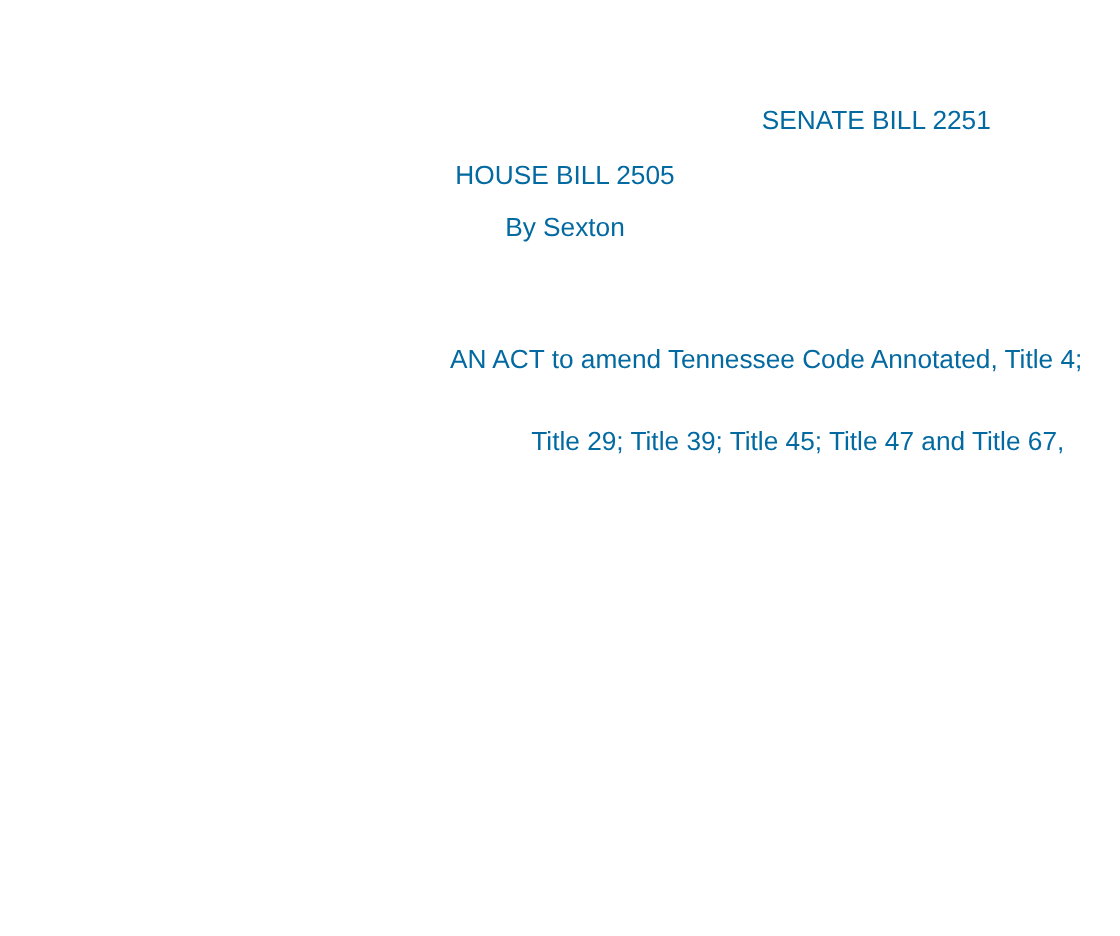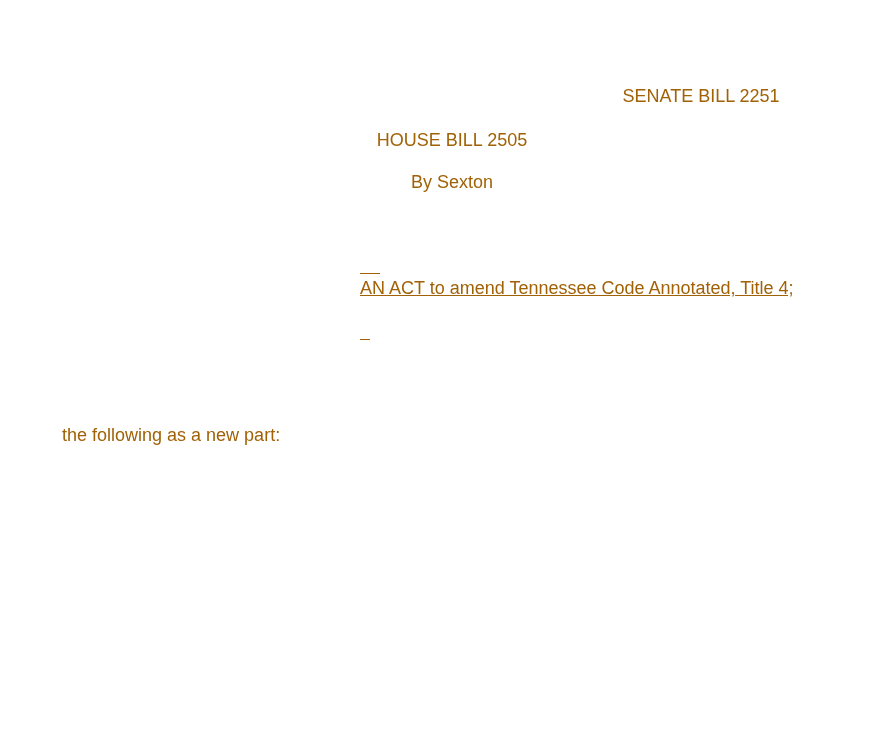"SENATE BILL 2251" .page { color: #a16207 -> #0369a1; font-size: 18px -> 21px }
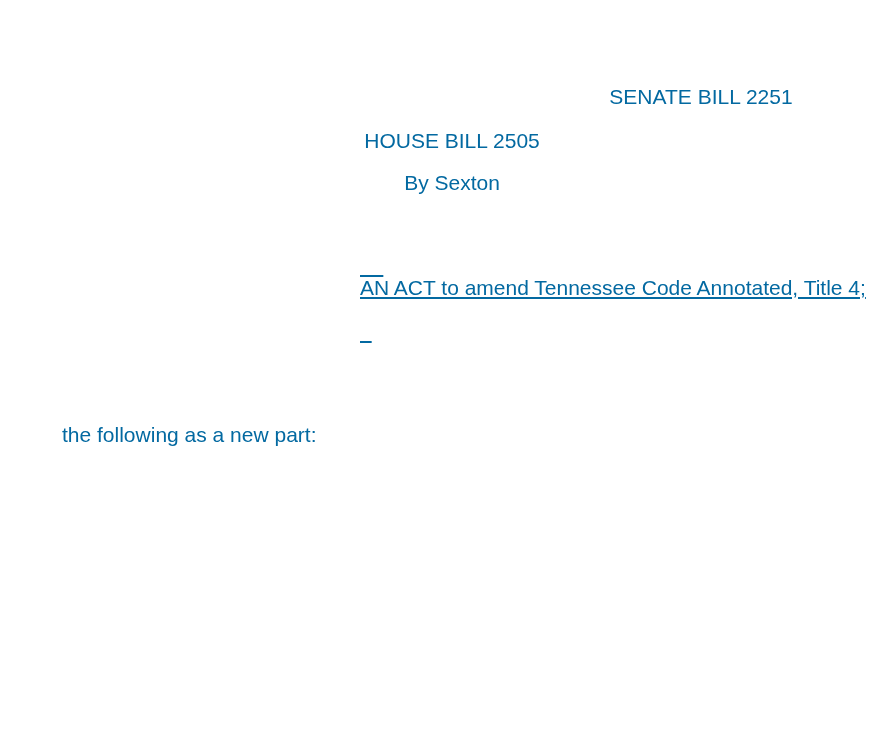"AN ACT to amend Tennessee" .act-caption { text-decoration: underline -> none }
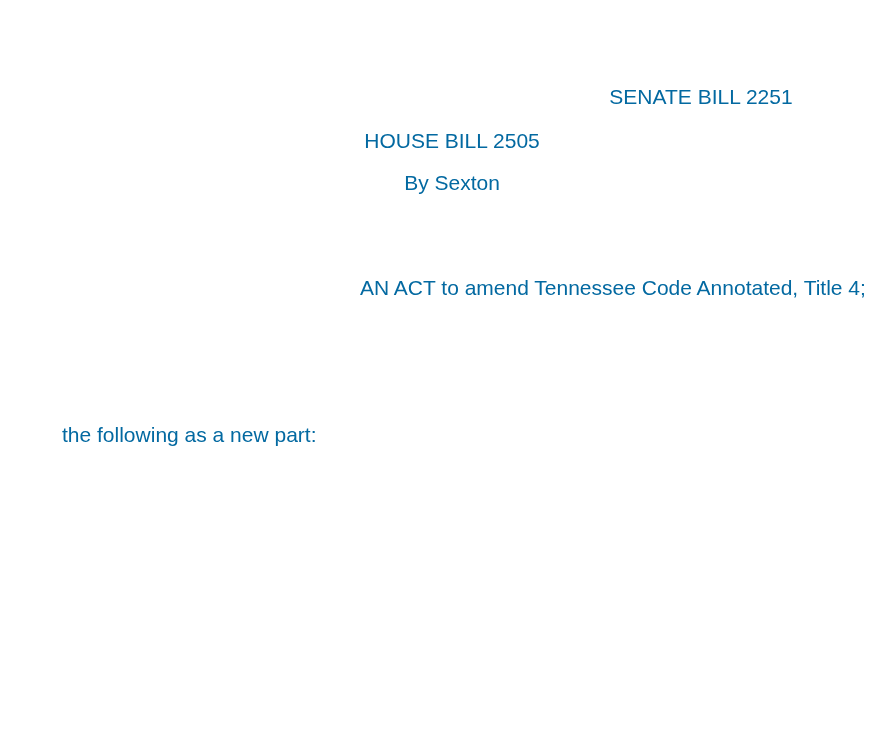"Title 29; Title 39; Title" div.cont { html: none -> <div>Title 29; Title 39; Title 45; Title 47 and Title 67,</div> }
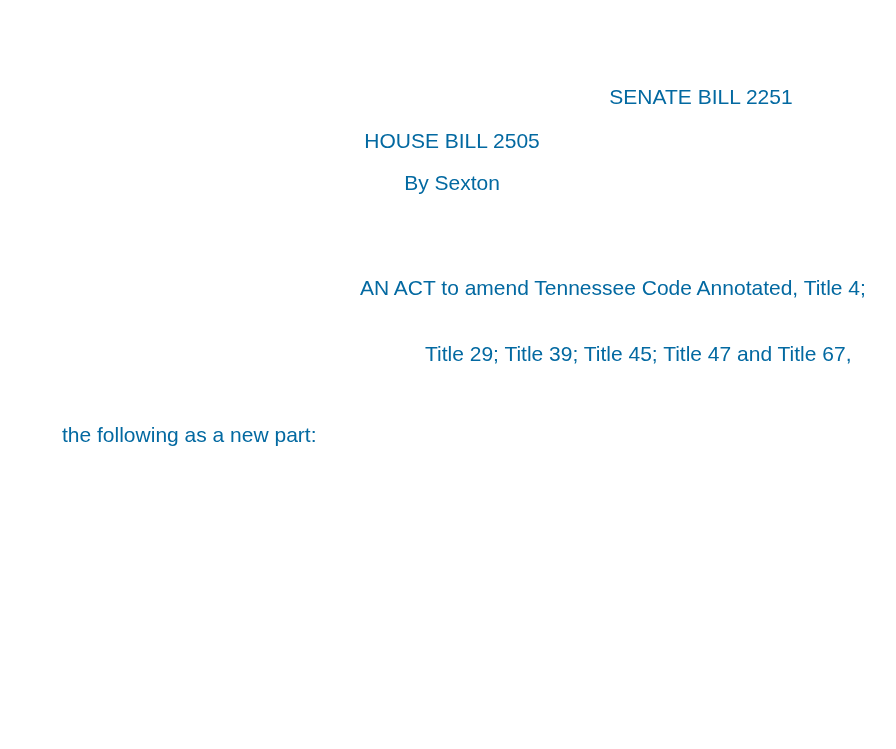"the following as a new" div.line { html: <div>the following as a new part:</div> -> none }
